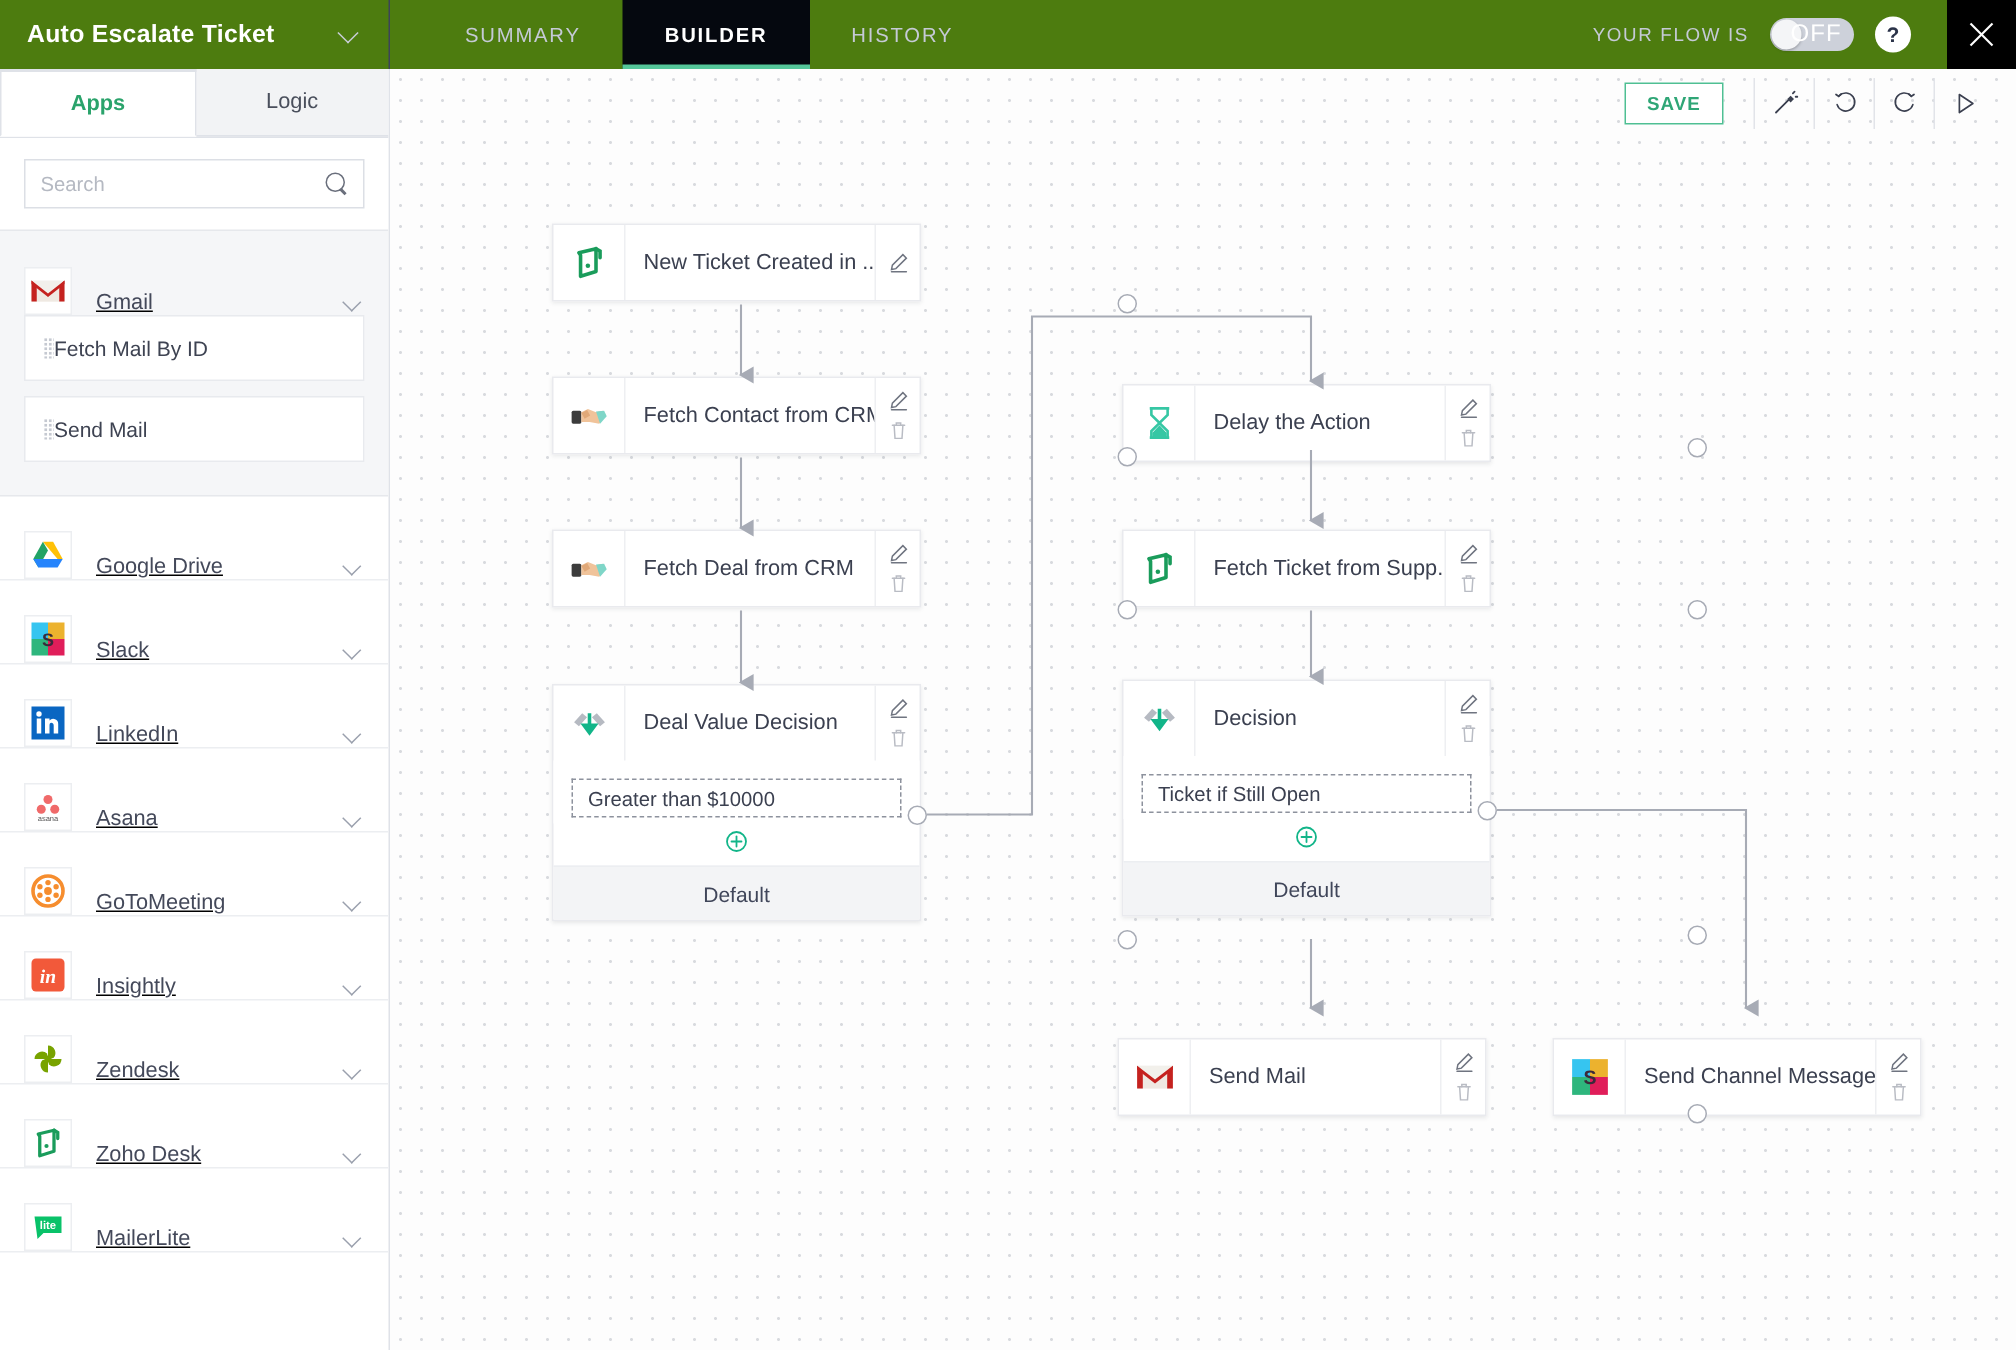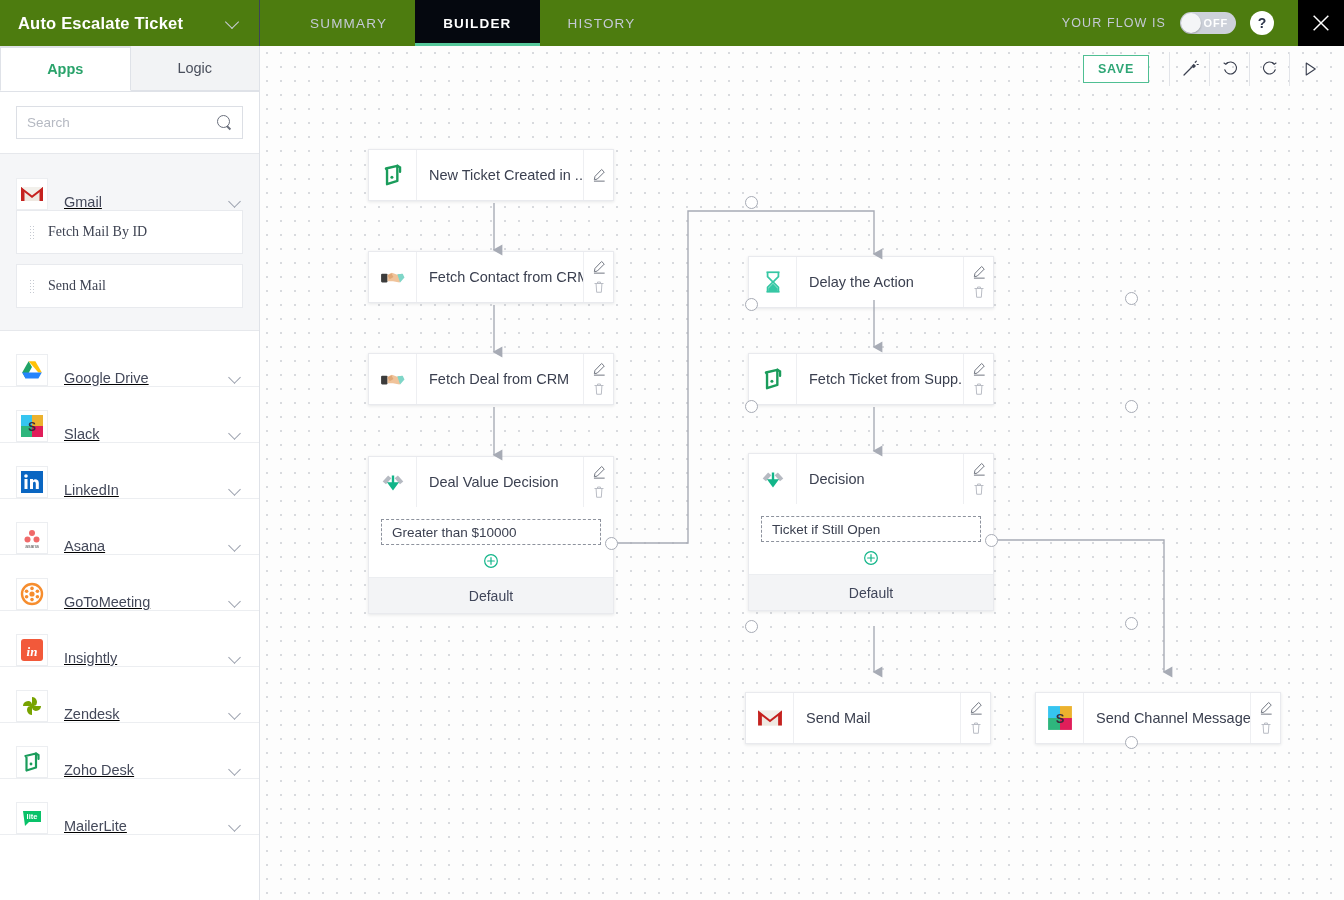"OFF" .toggle .toggle-text { font-size: 11px -> 16px; font-weight: bold -> normal }
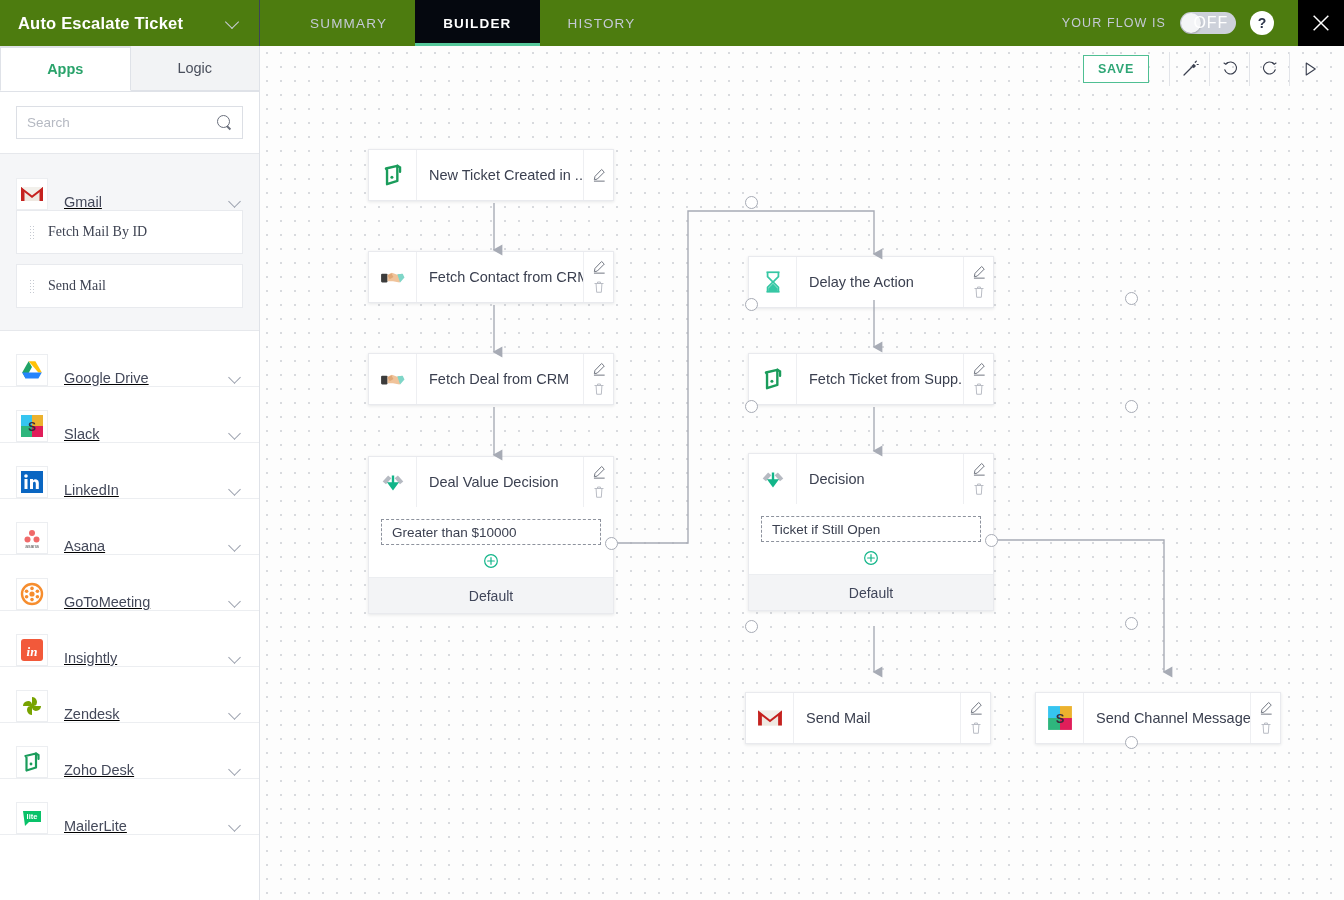"Fetch Mail By ID" .sub-label { font-family: Liberation Serif, serif -> none; margin-left: 12px -> none }
